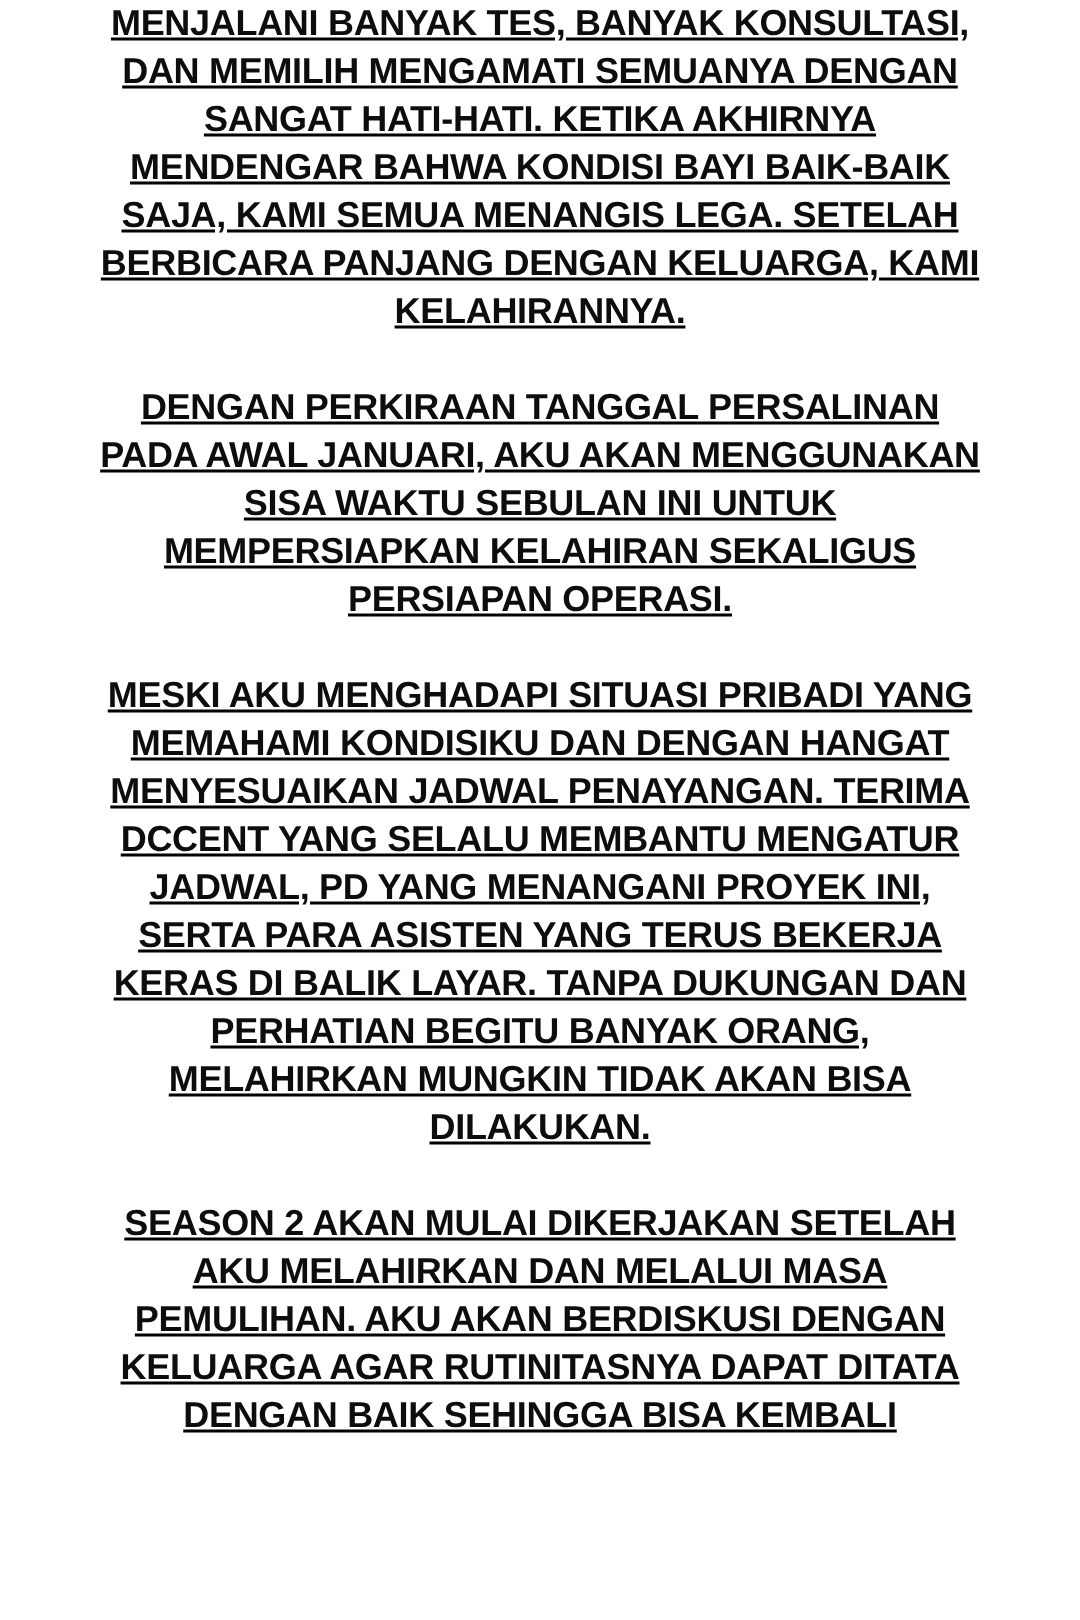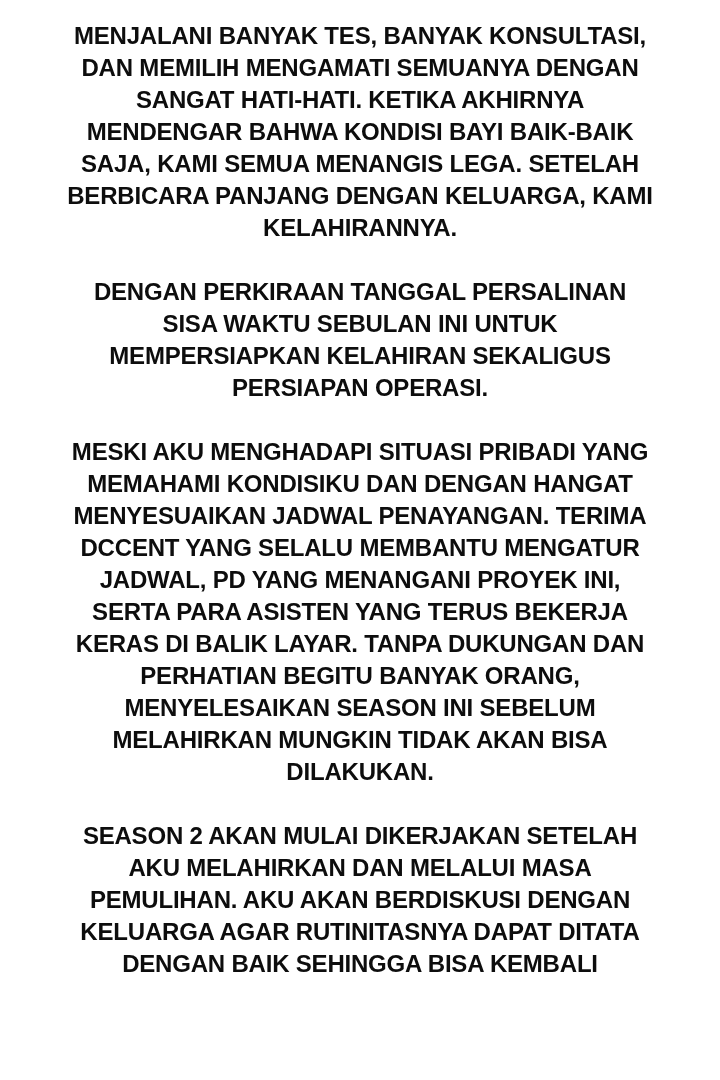"MENJALANI BANYAK TES, BANYAK KONSULTASI," .page { padding-top: 20px -> 0; text-decoration: none -> underline }
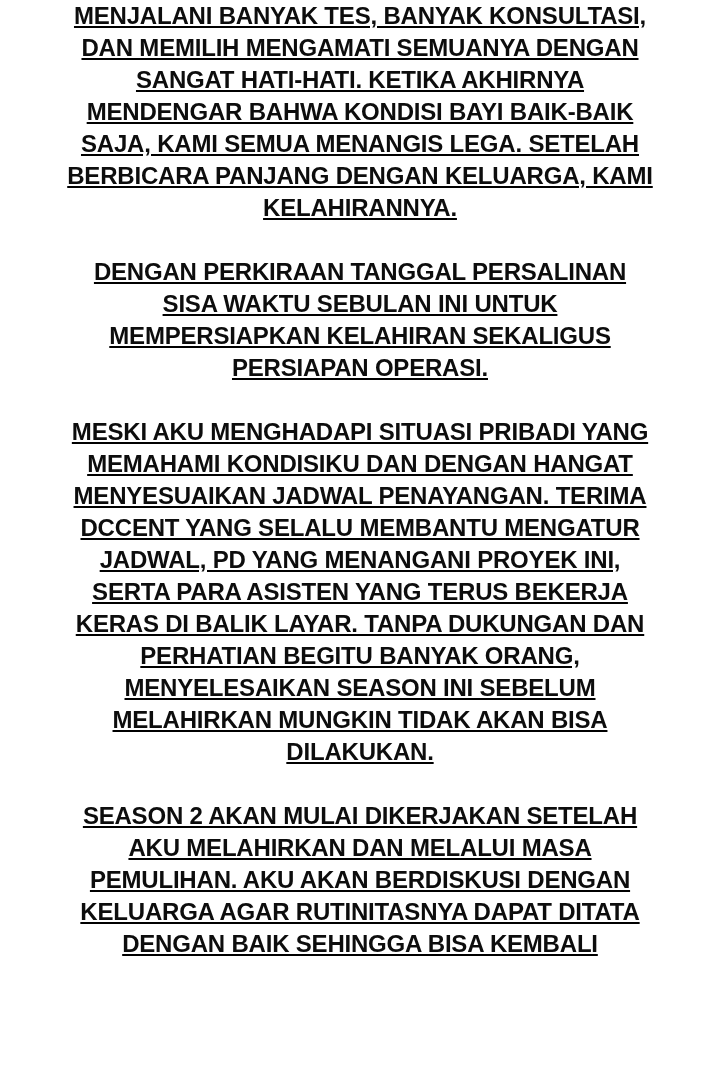"PADA AWAL JANUARI, AKU AKAN" div.text-line { html: none -> <div>PADA AWAL JANUARI, AKU AKAN MENGGUNAKAN</div> }
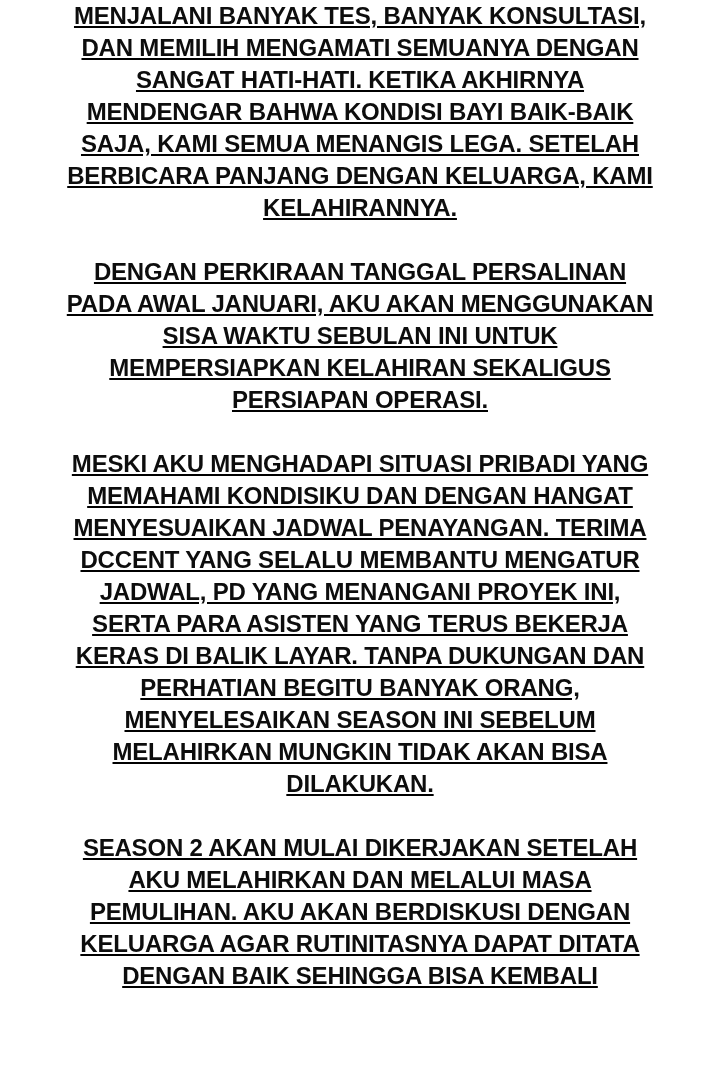"MENYELESAIKAN SEASON INI SEBELUM" div.text-line { html: <div>MENYELESAIKAN SEASON INI SEBELUM</div> -> none }
